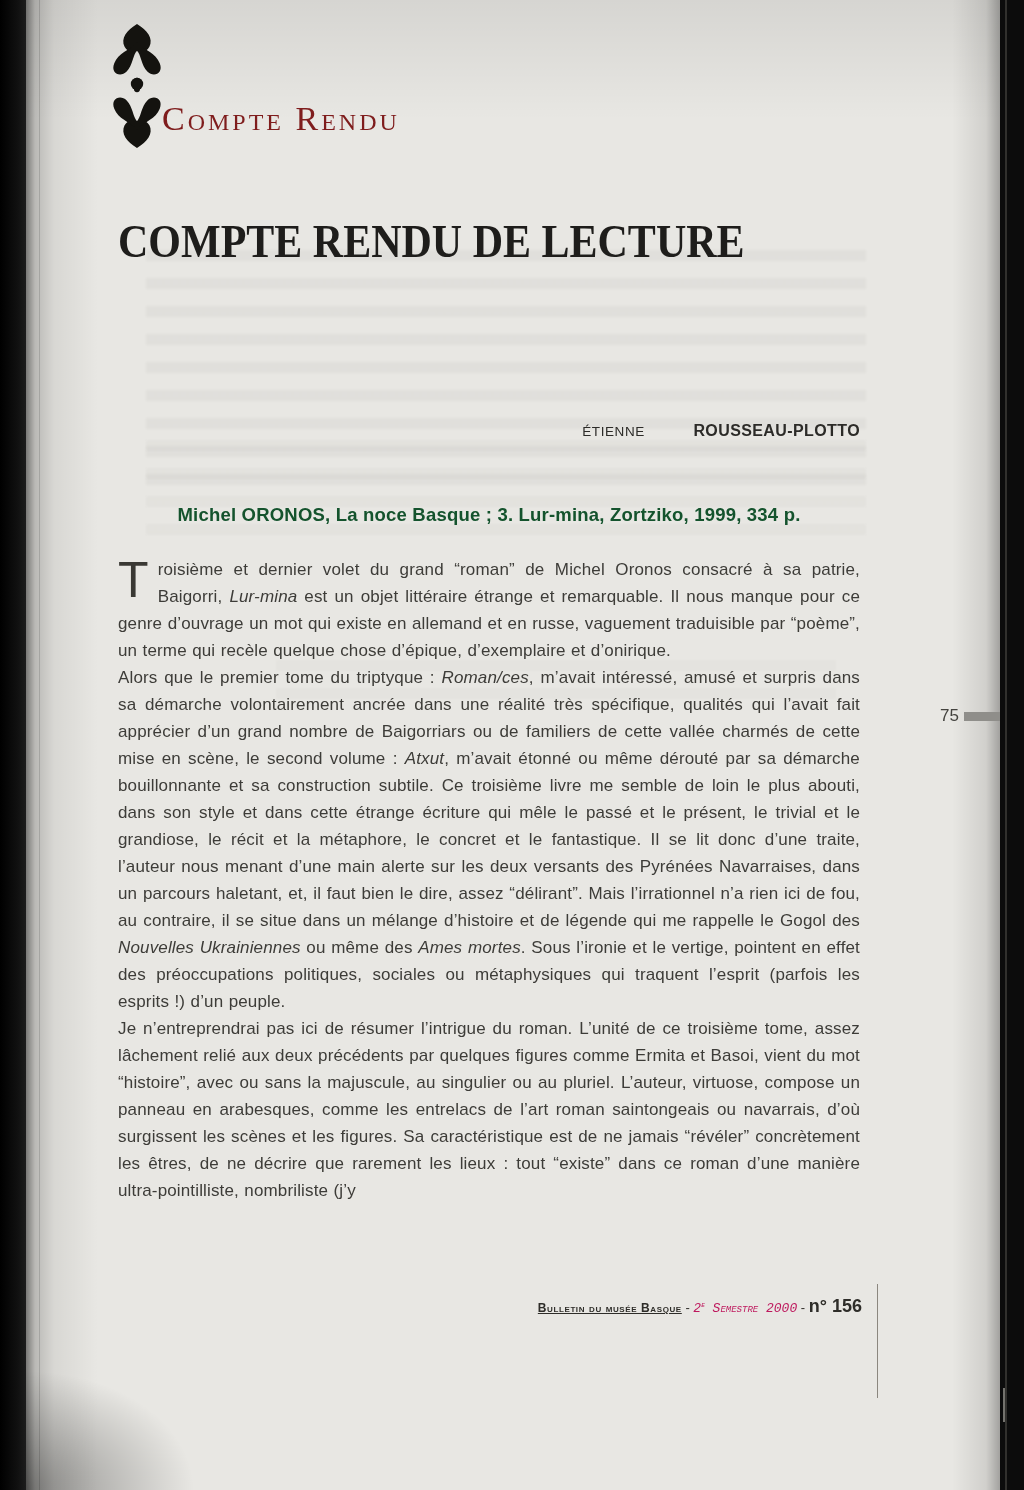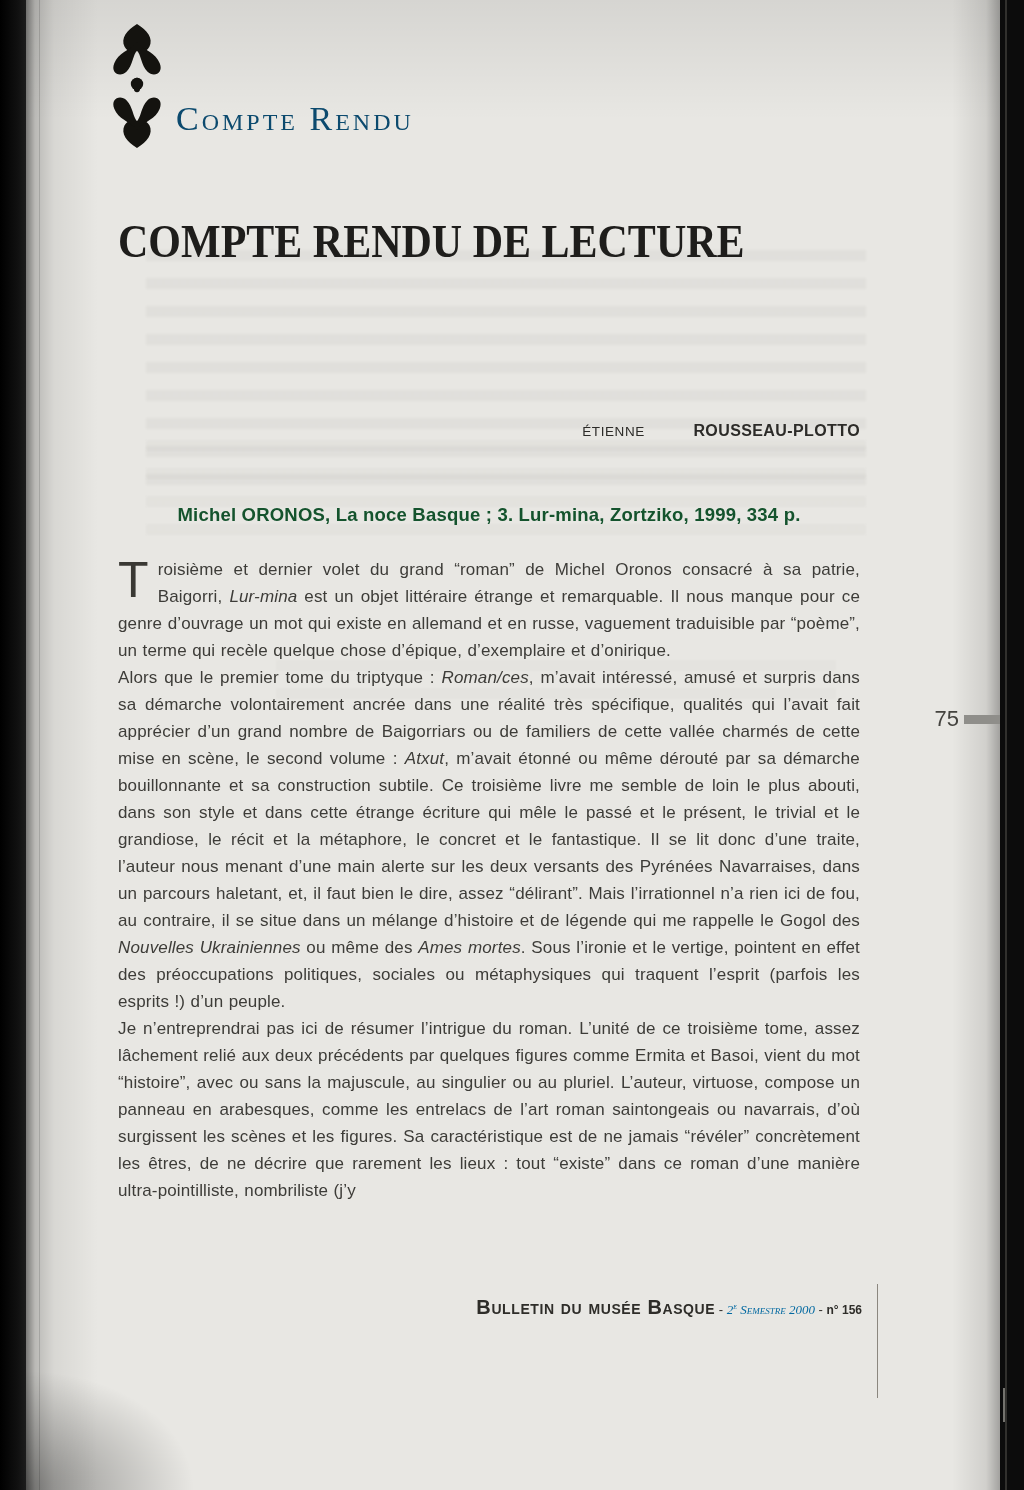"Compte Rendu" .section-label { color: #0c4a6e -> #7f1d1d; left: 150px -> 136px }
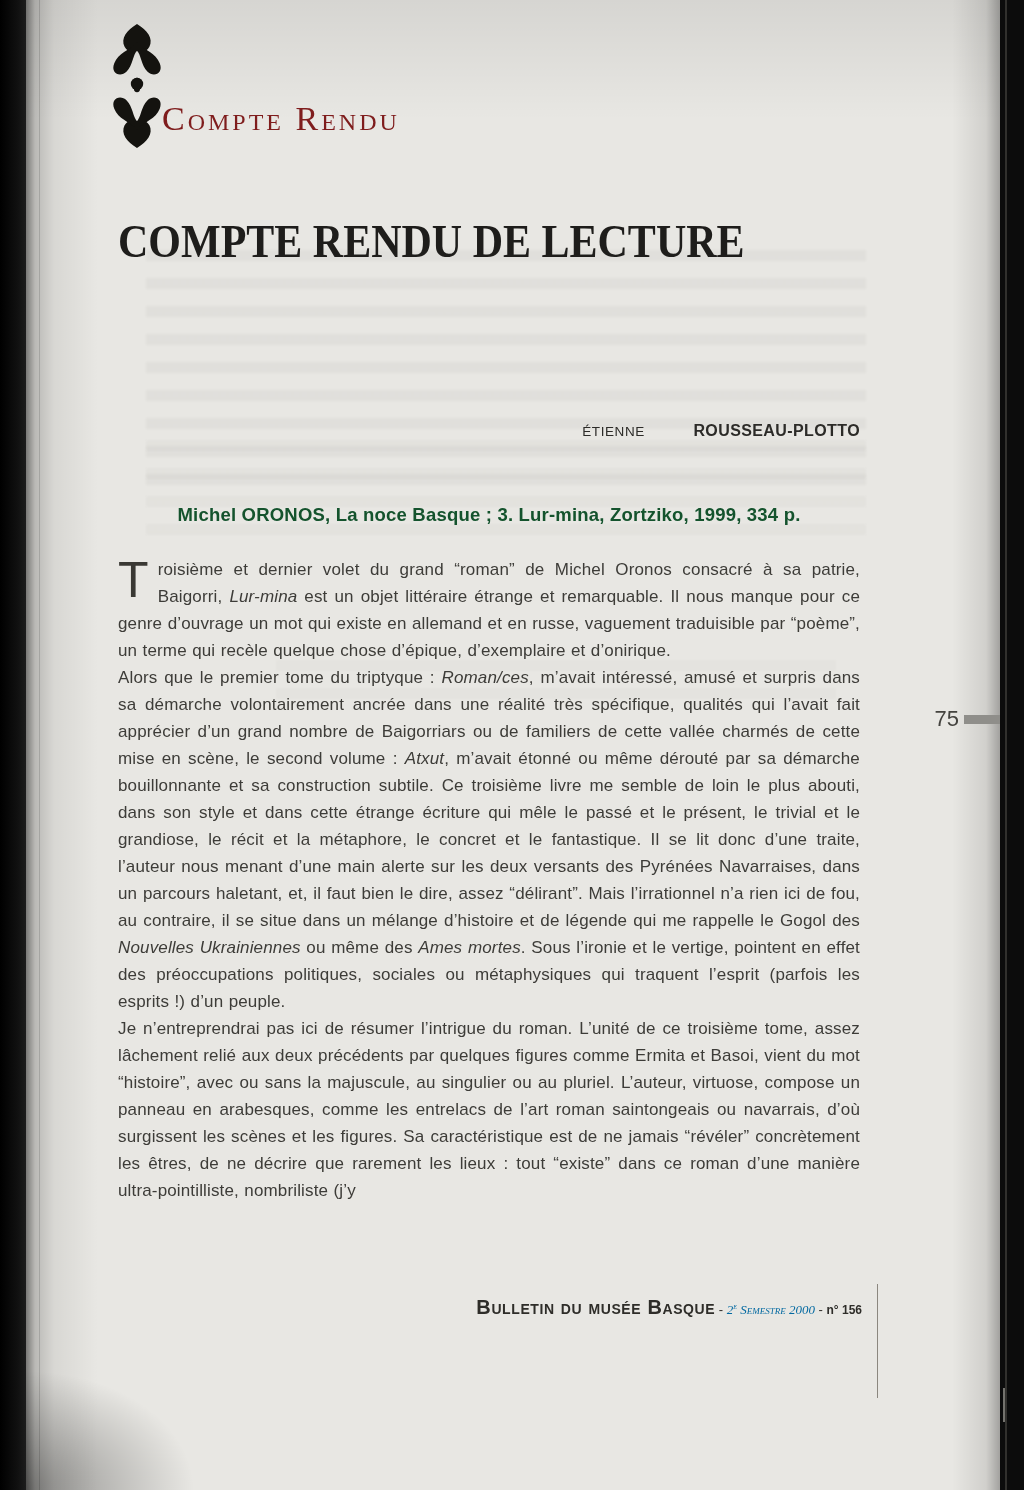"75" .page-number { font-size: 22px -> 17px }
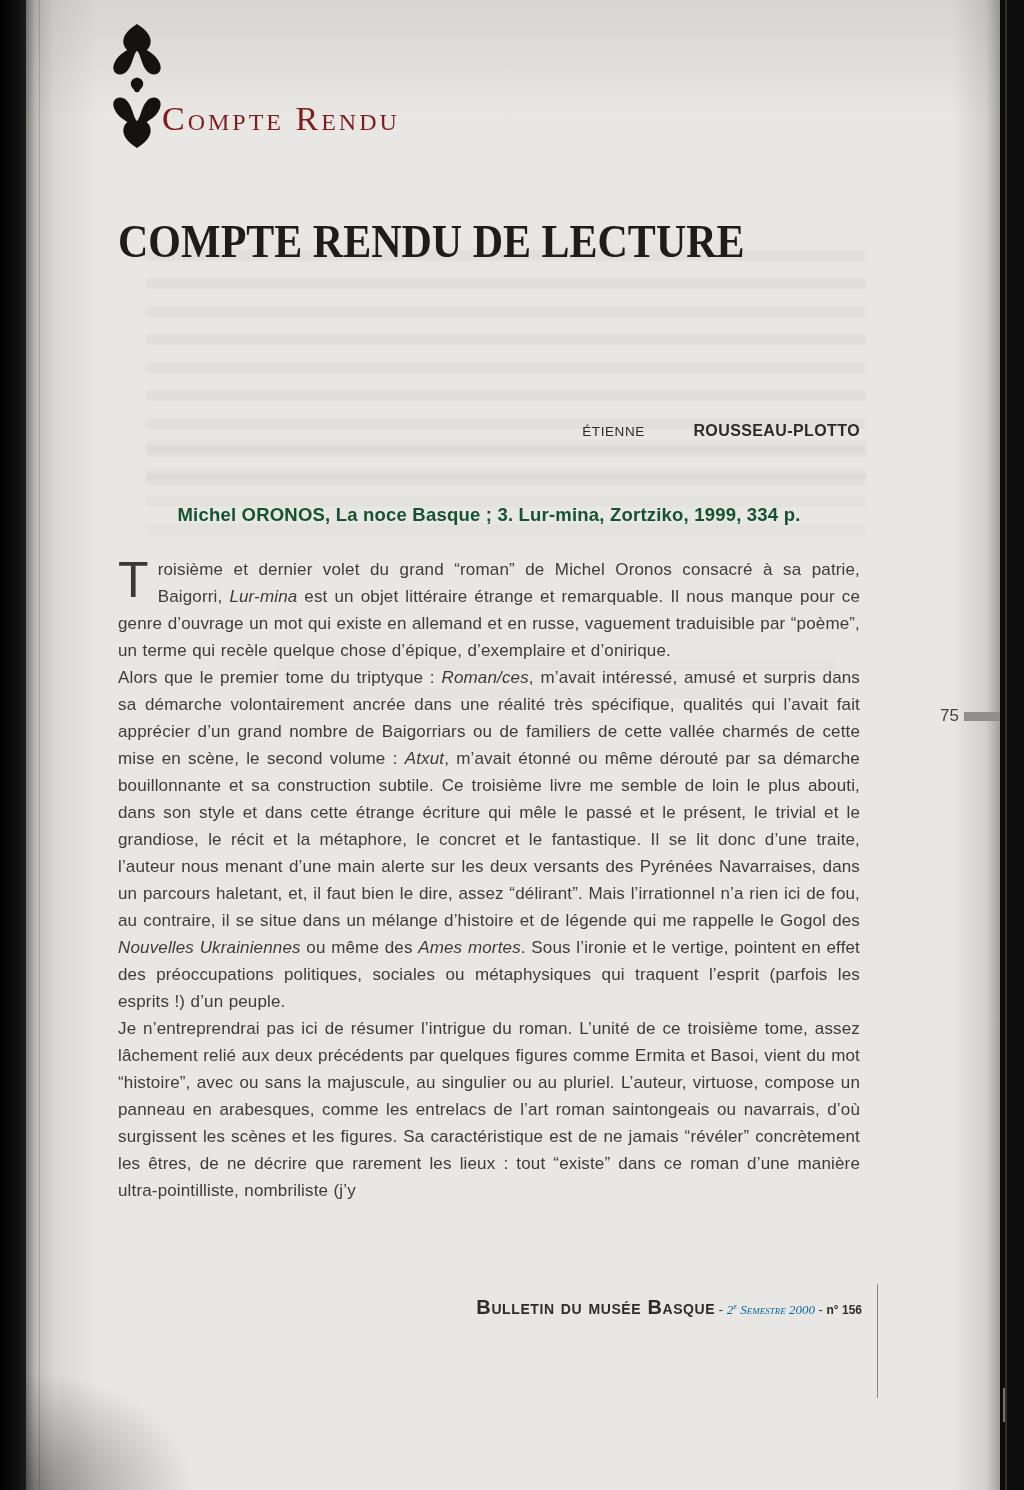"Bulletin du musée Basque" .f-journal { font-size: 20px -> 12px; text-decoration: none -> underline }
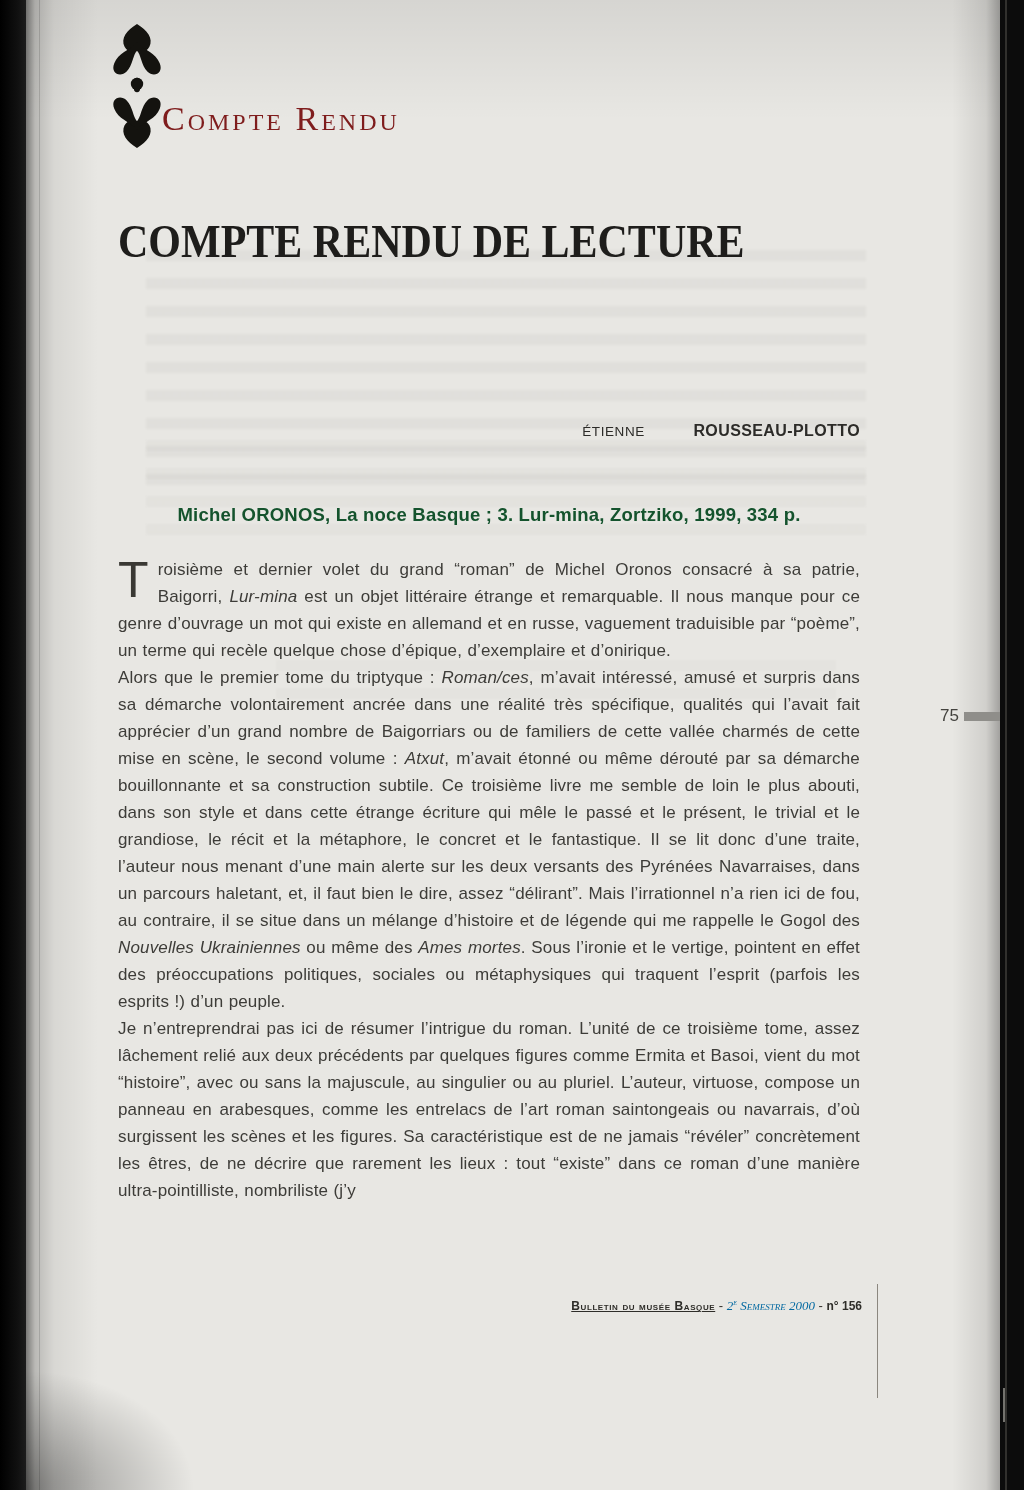"2e Semestre 2000" .f-issue-wrap { color: #0369a1 -> #be185d; font-family: Liberation Serif, serif -> Liberation Mono, monospace }
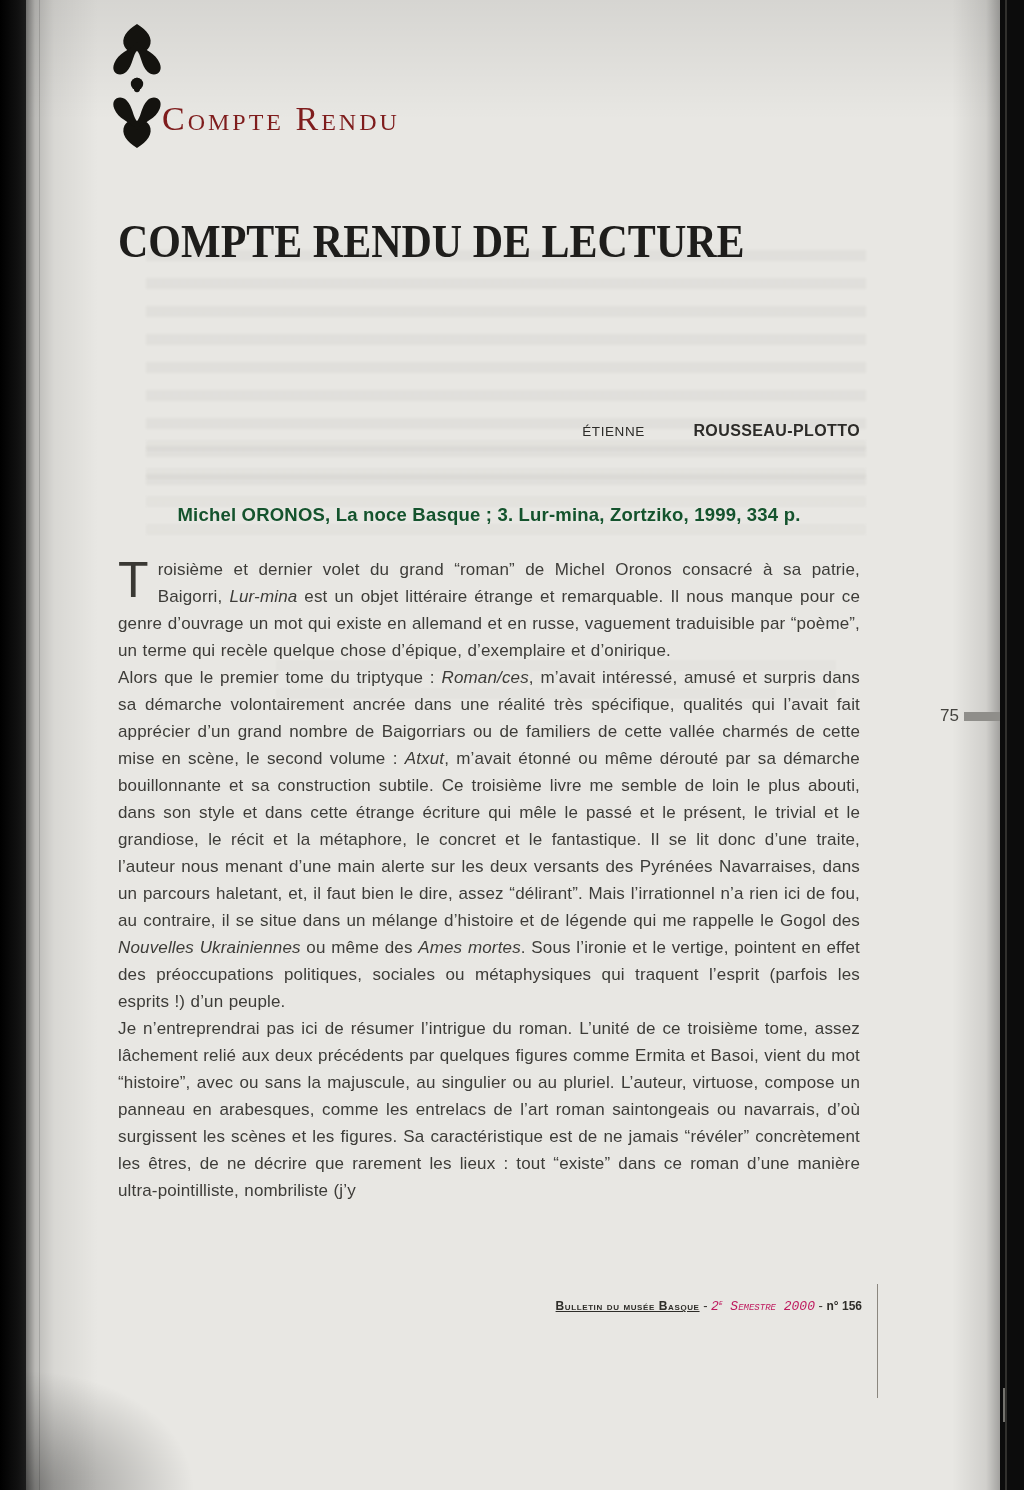"n° 156" .f-number { font-size: 12px -> 18px }
